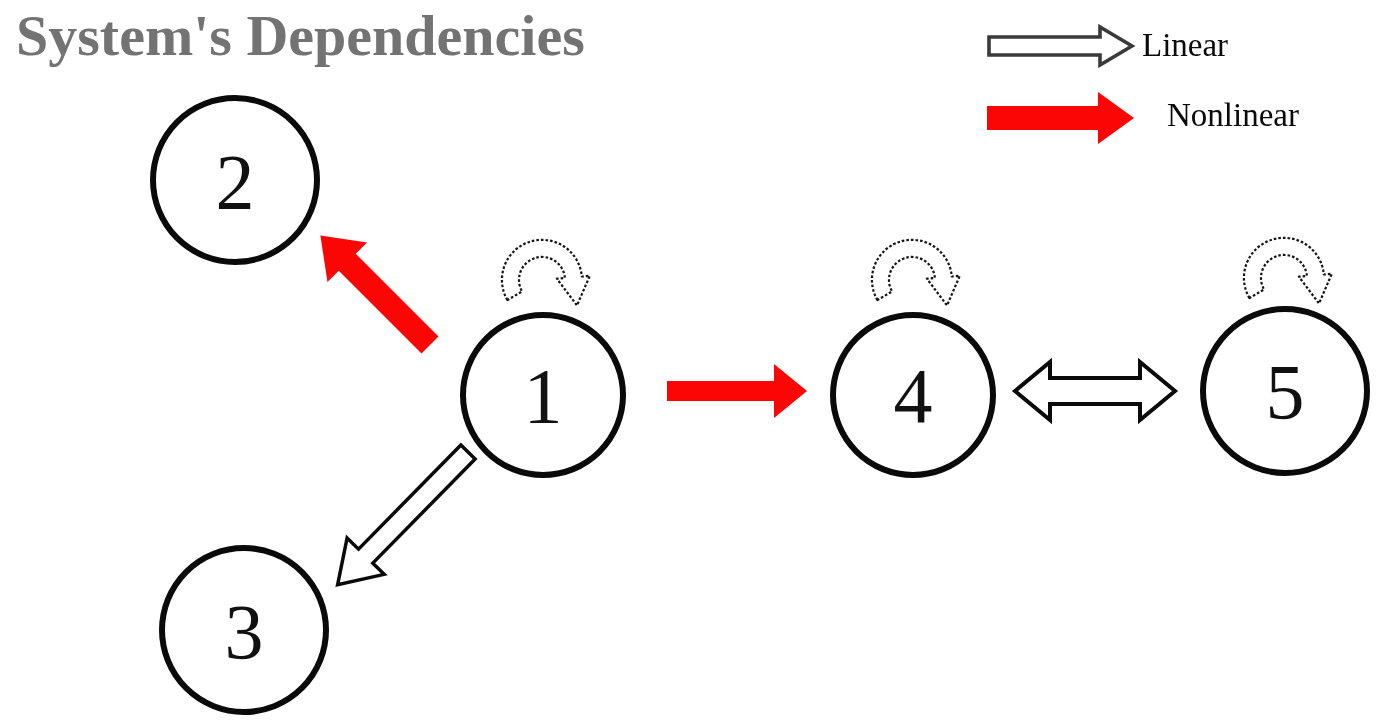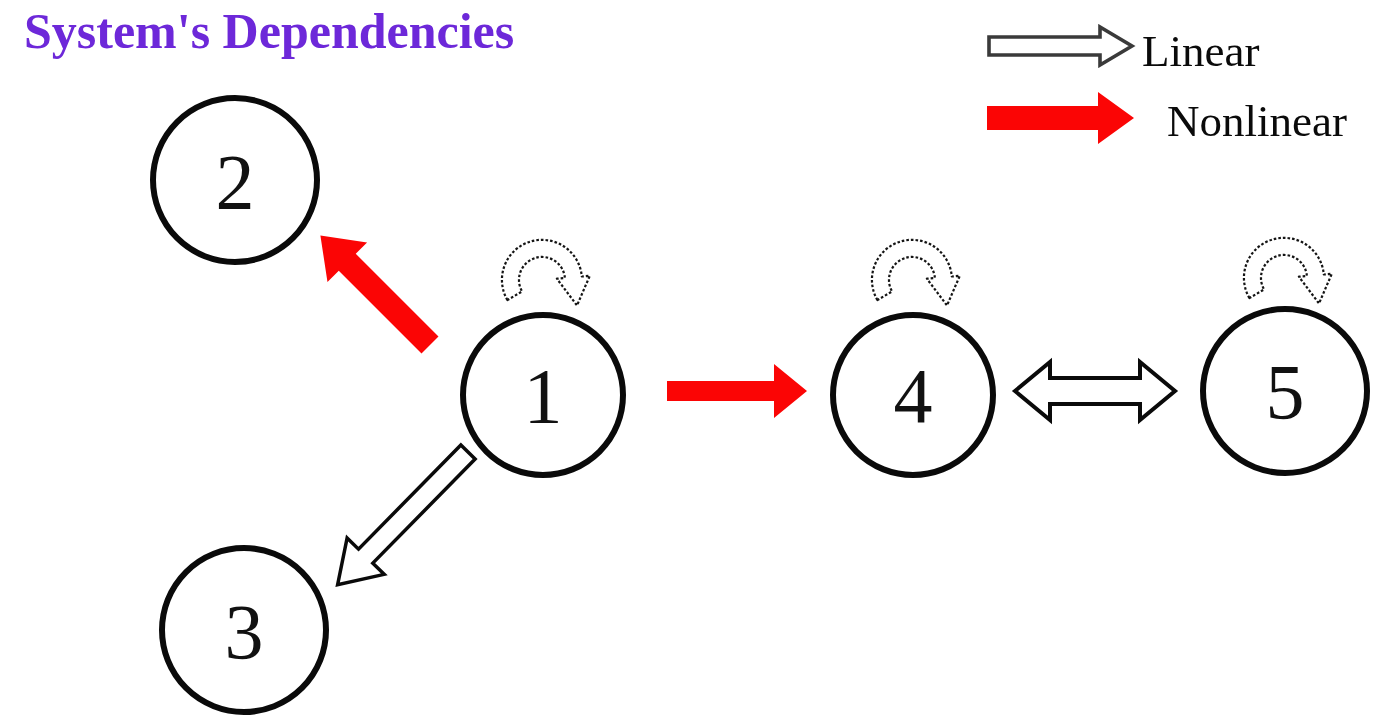"System's Dependencies" .title { color: #6d28d9 -> #737373; font-size: 50px -> 58px; left: 24px -> 16px }
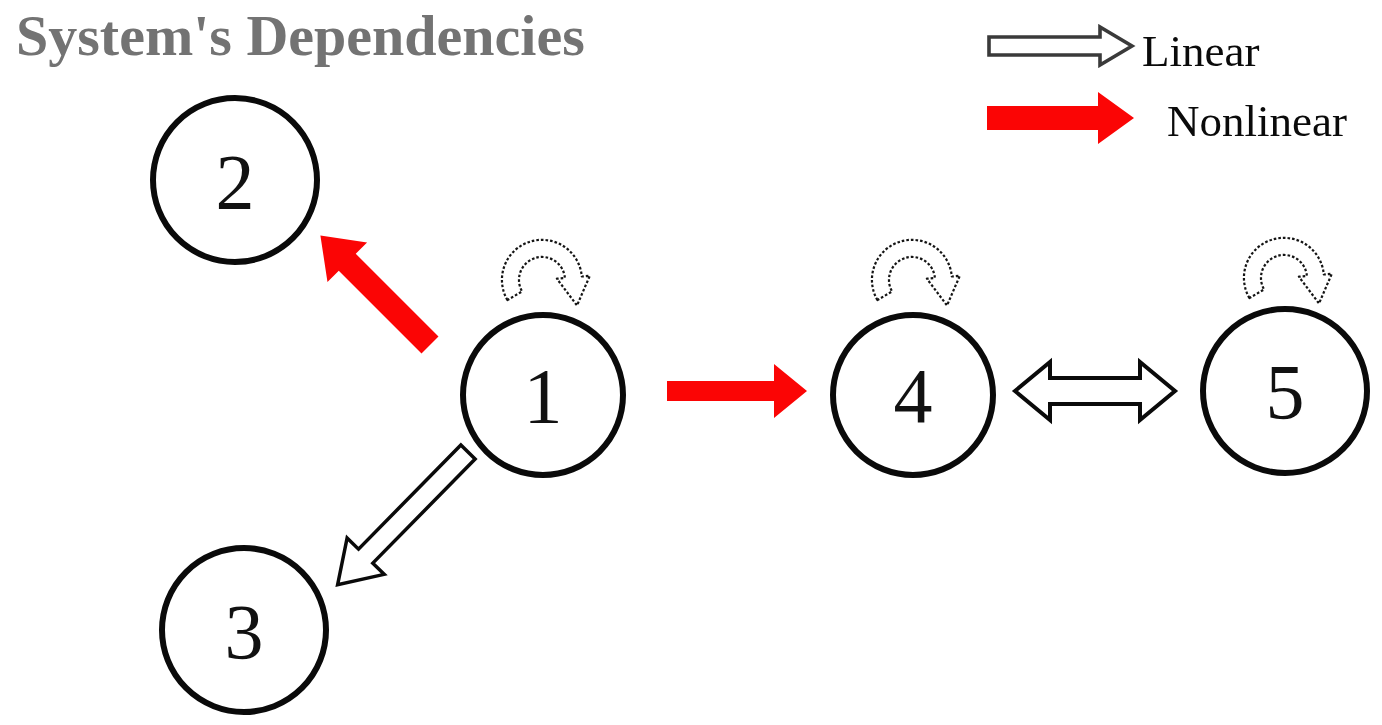"Linear" .legend-label { font-size: 45px -> 33px }
